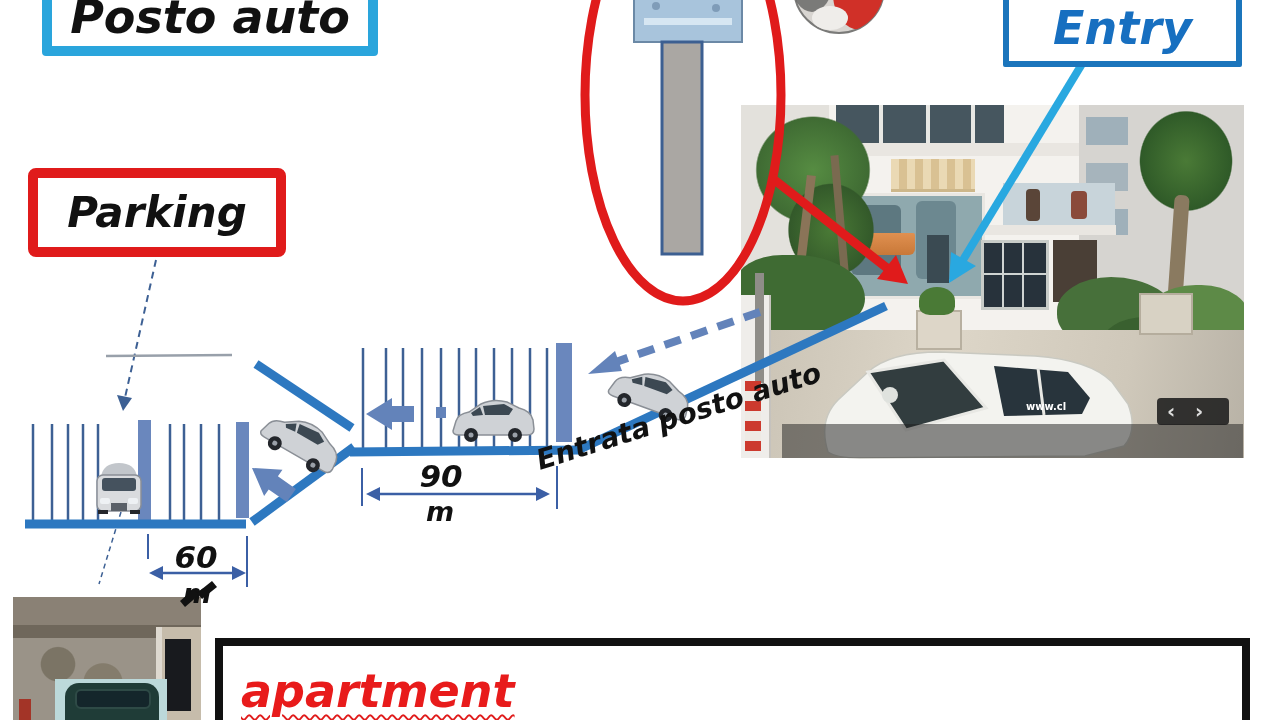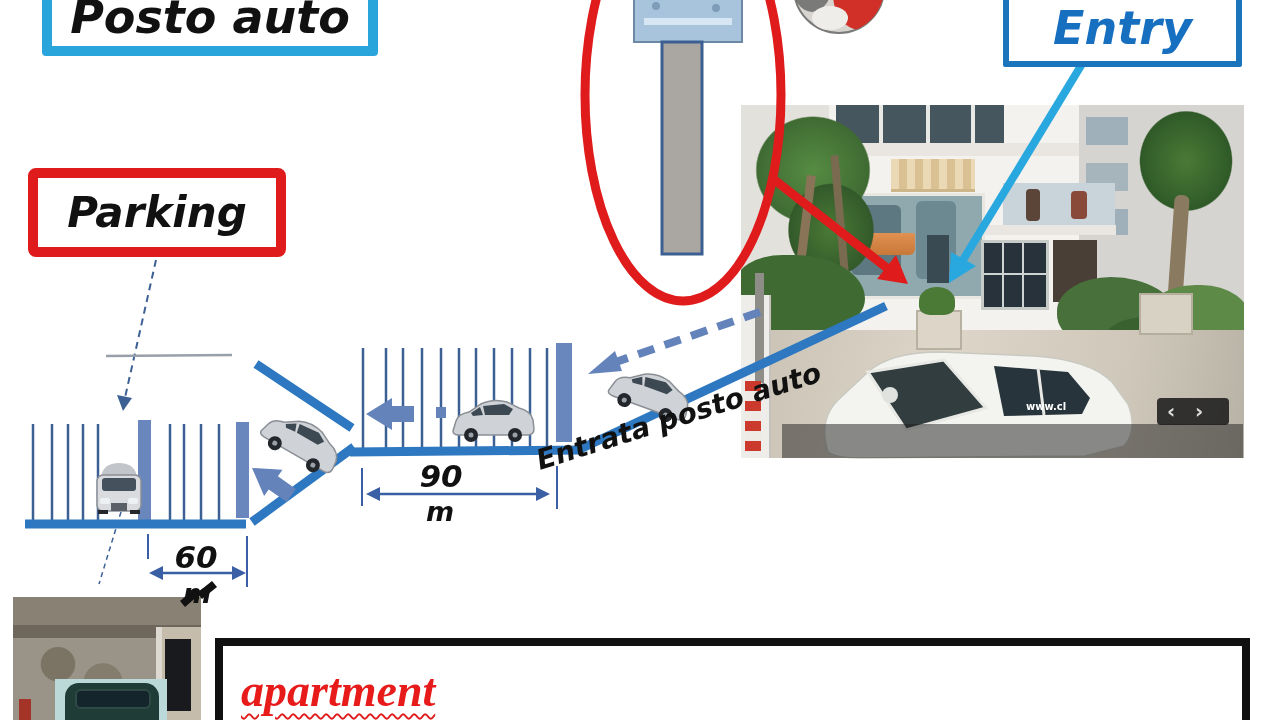"apartment" #banner .squiggle { font-family: Liberation Serif, serif -> none }
